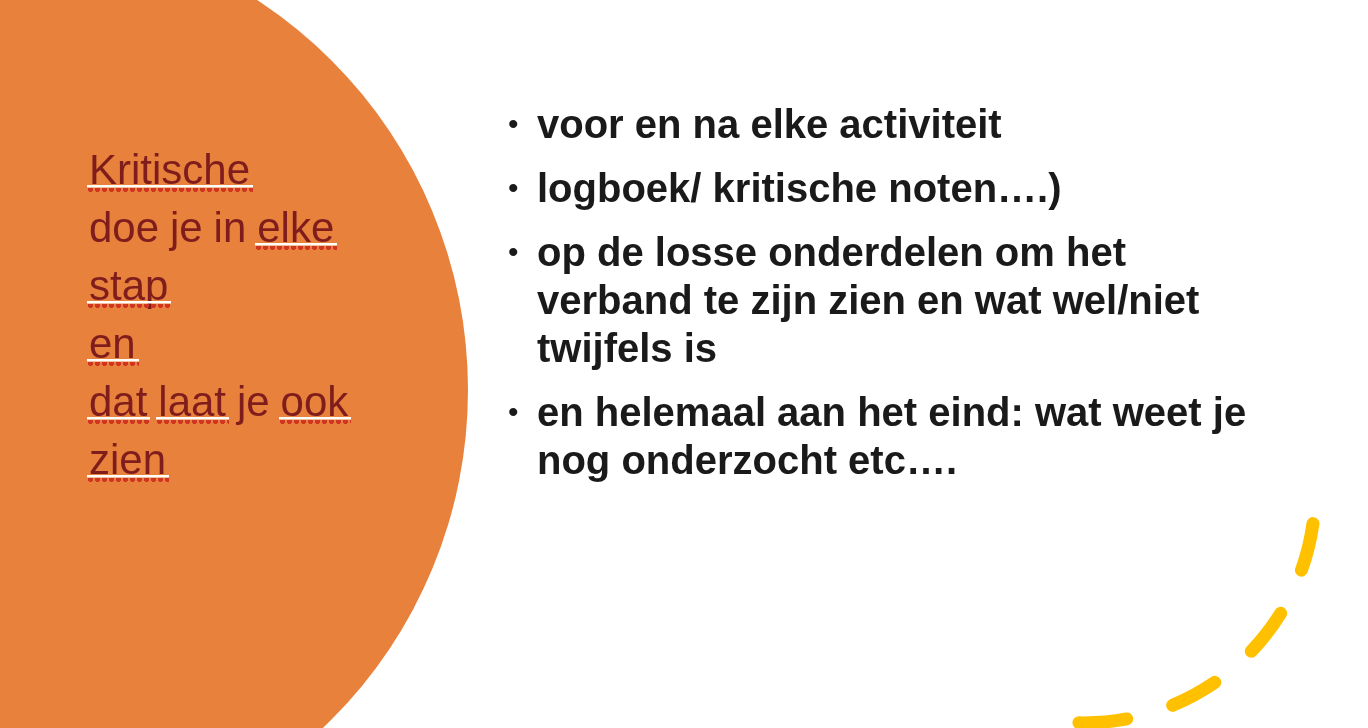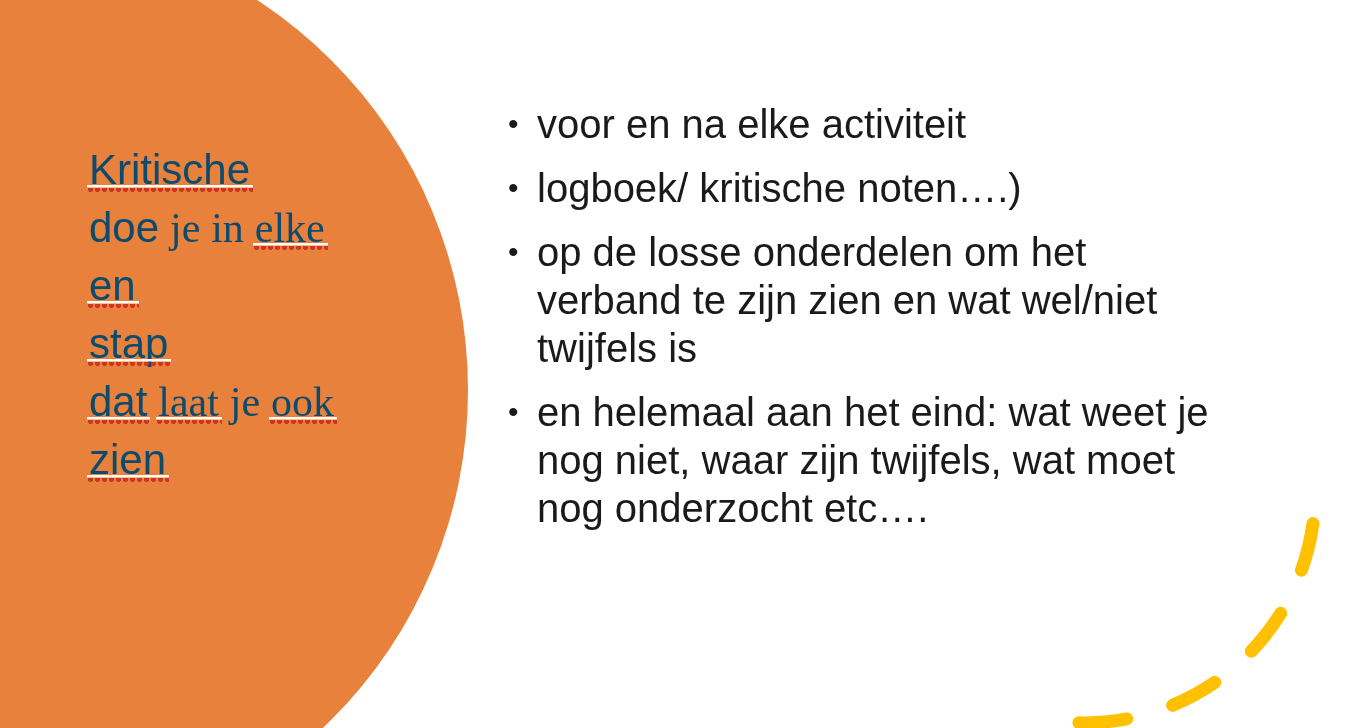"voor en na elke activiteit" .b-line { font-weight: none -> bold }
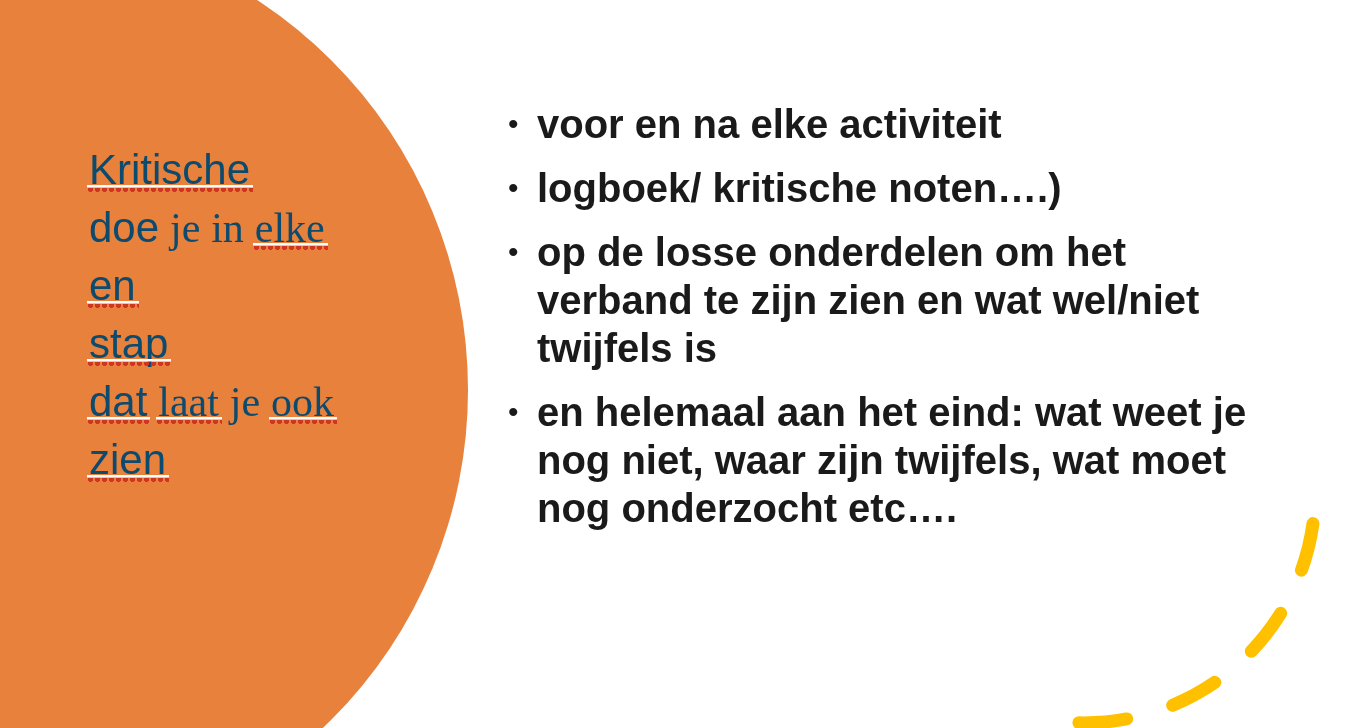"Kritische" .title-block { color: #0c4a6e -> #7f1d1d }
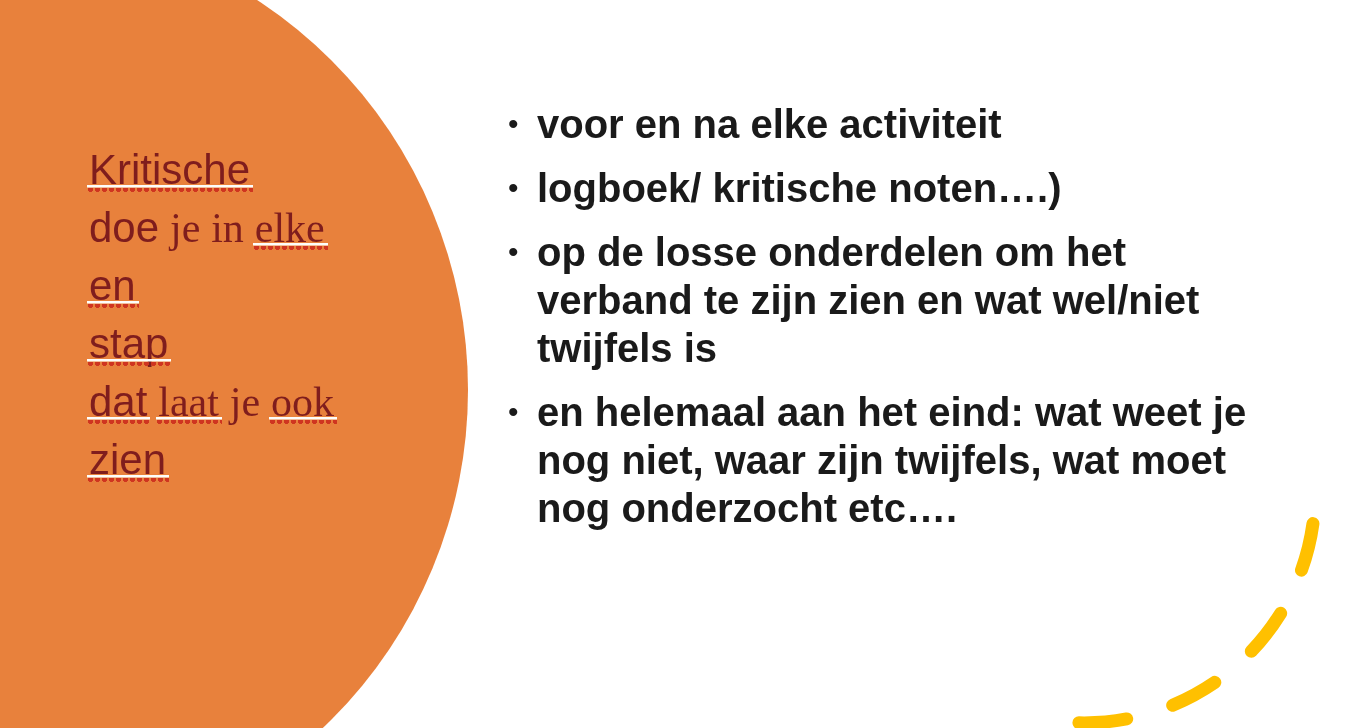"je" .w + .w { font-family: Liberation Serif, serif -> none }
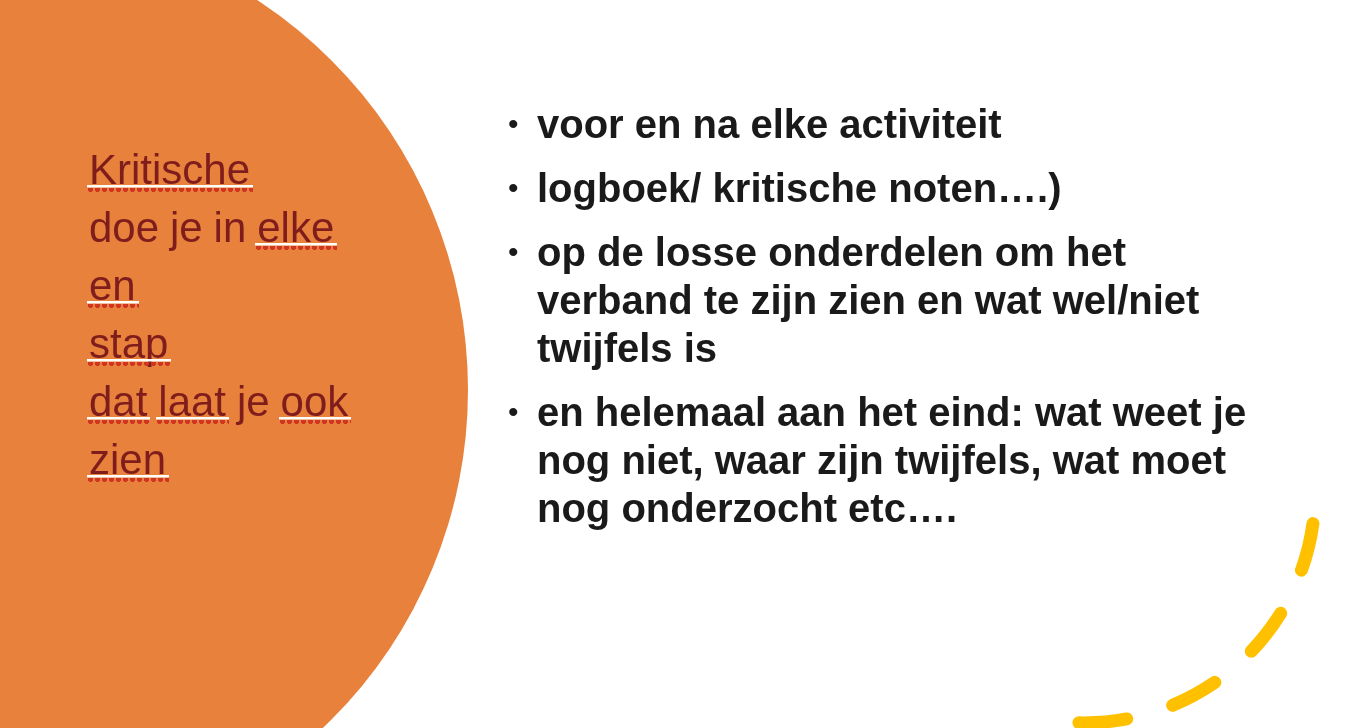"en" div.t-line { order: before "stap" -> after "stap" }
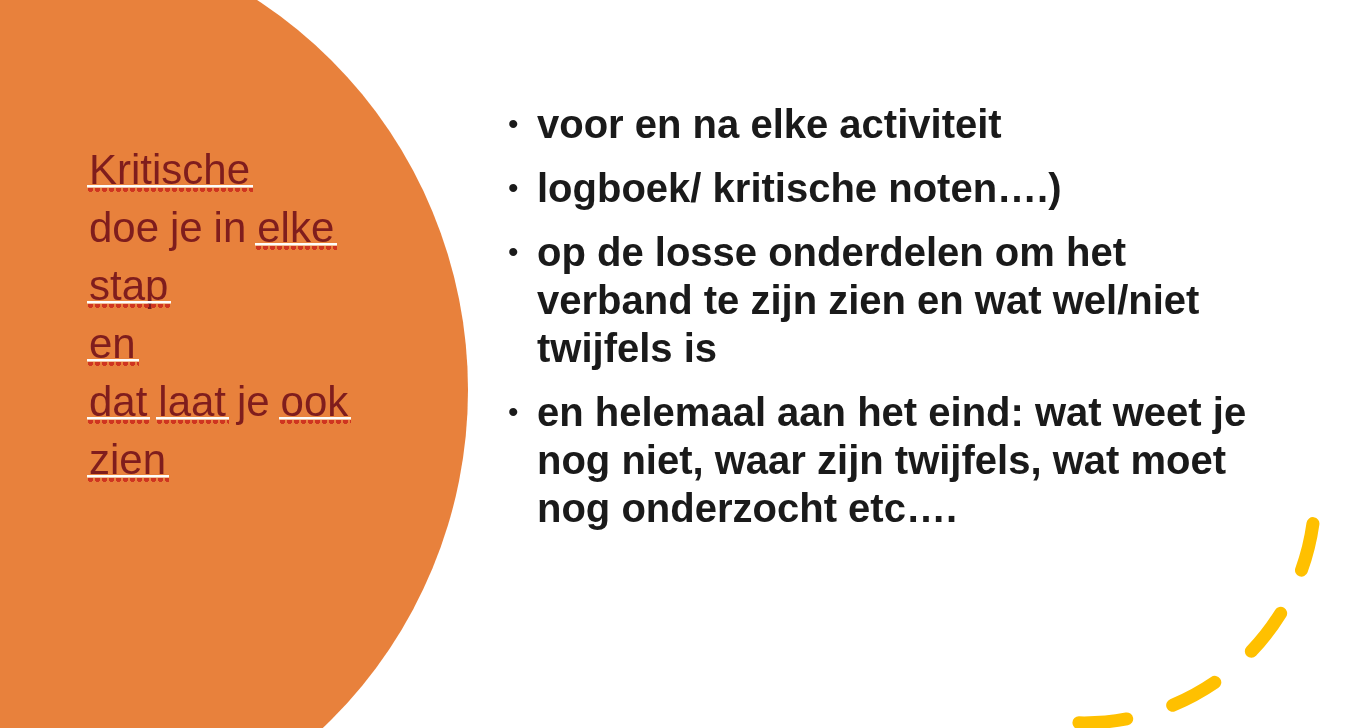"nog niet, waar zijn twijfels," div.b-line { html: <div>nog niet, waar zijn twijfels, wat moet</div> -> none }
